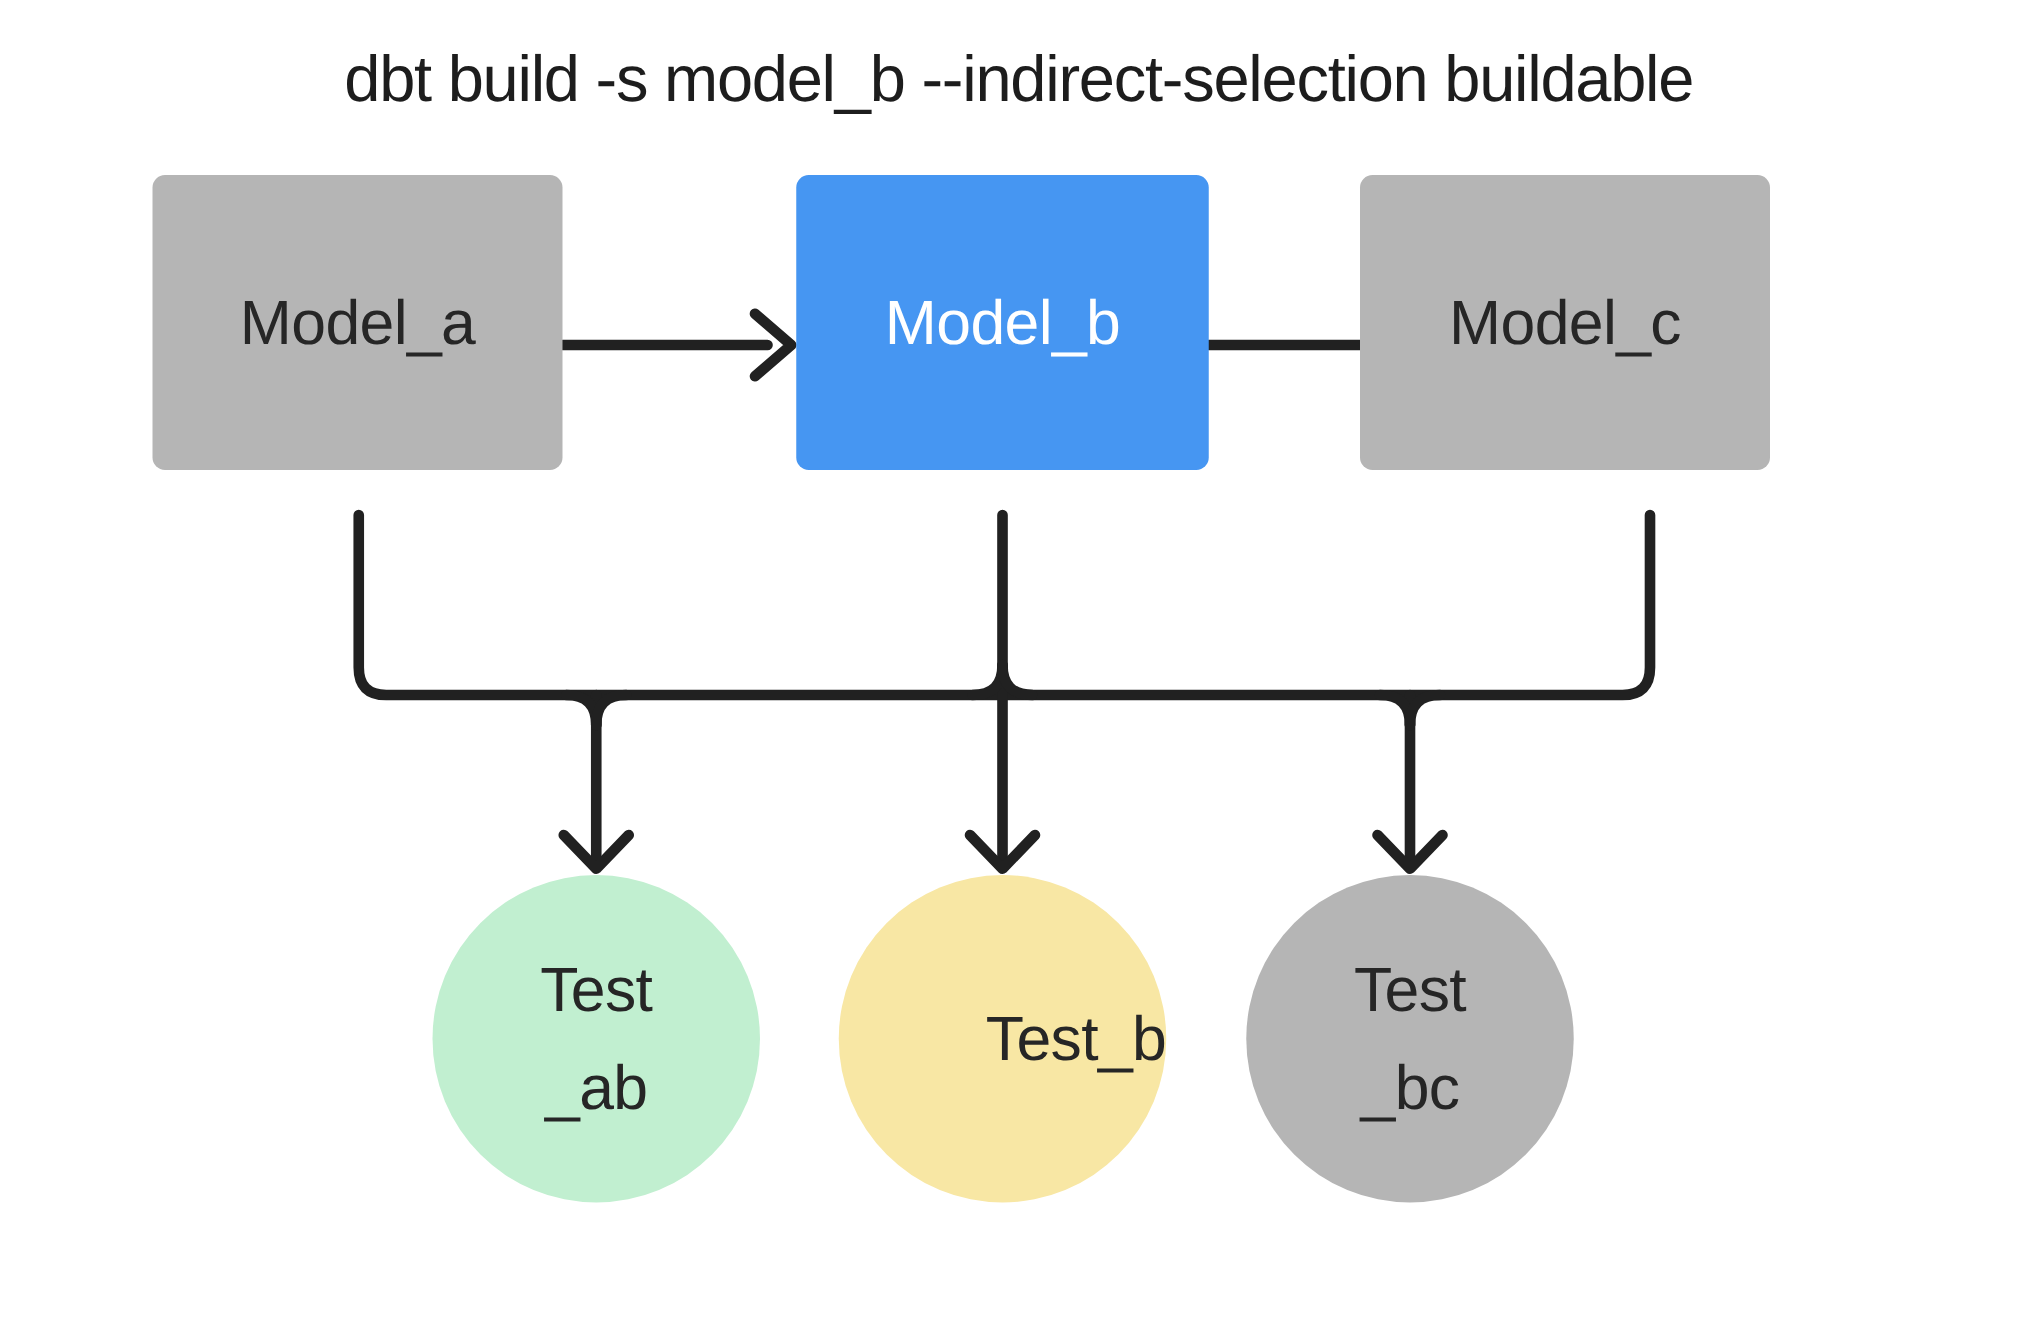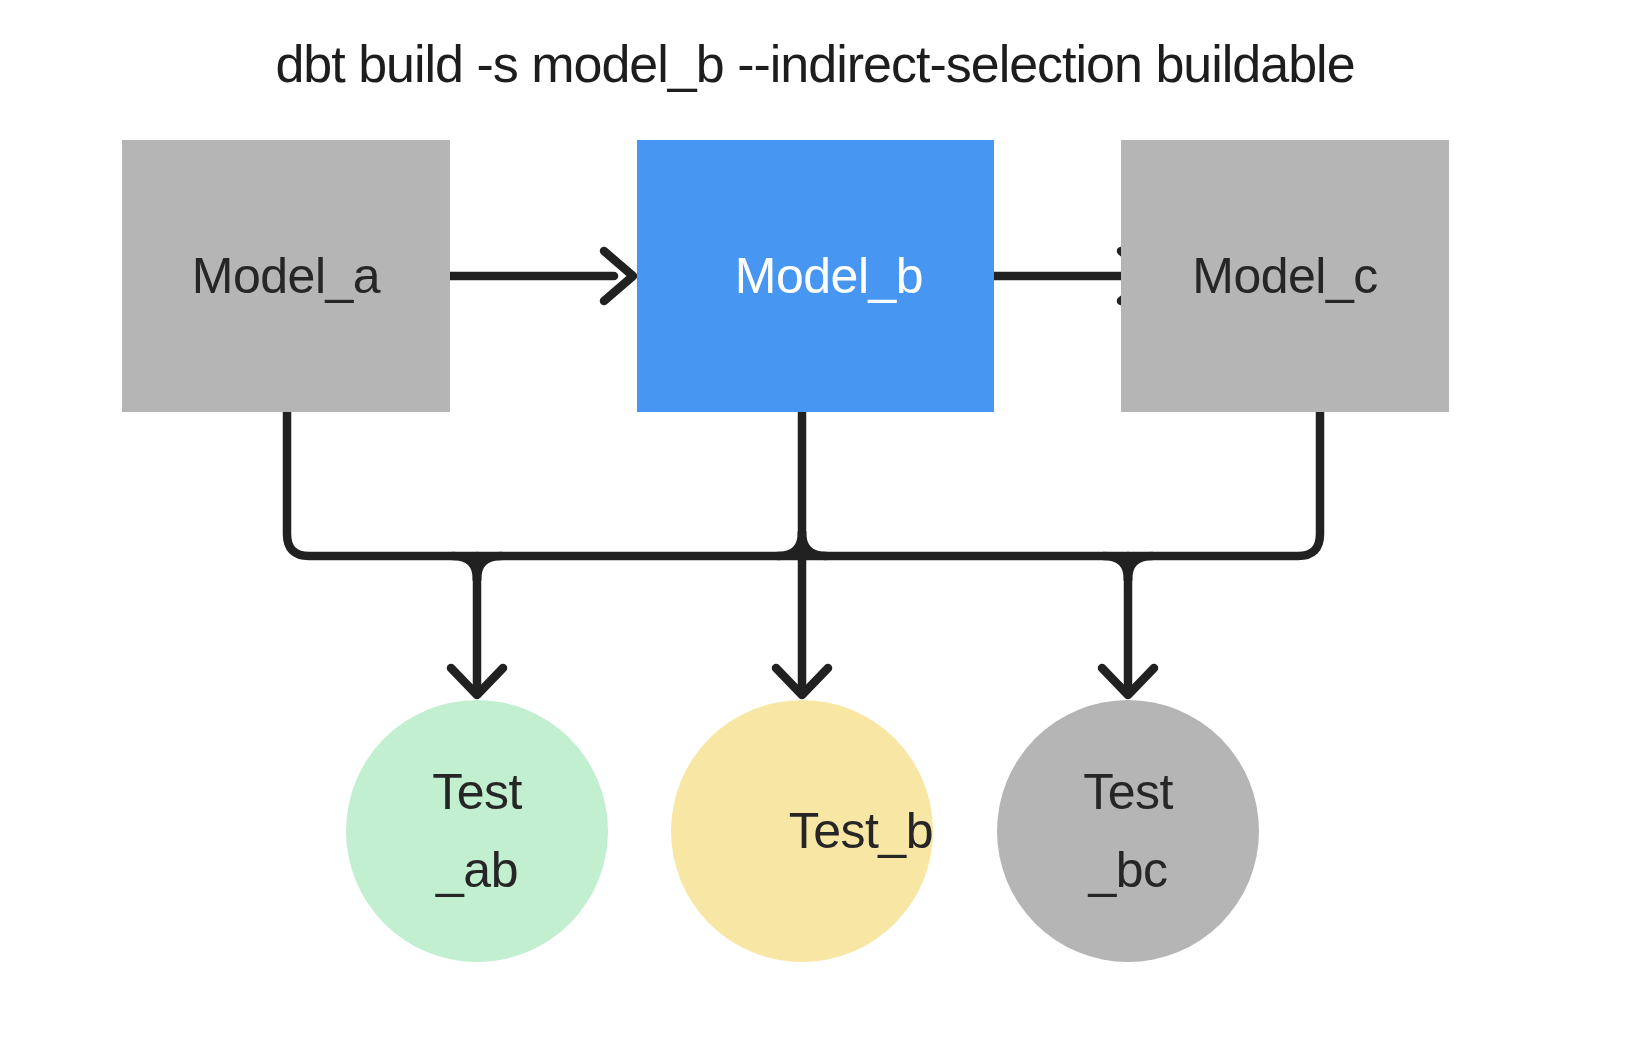"Model_a" .box { border-radius: 0 -> 10px; height: 272px -> 236px }
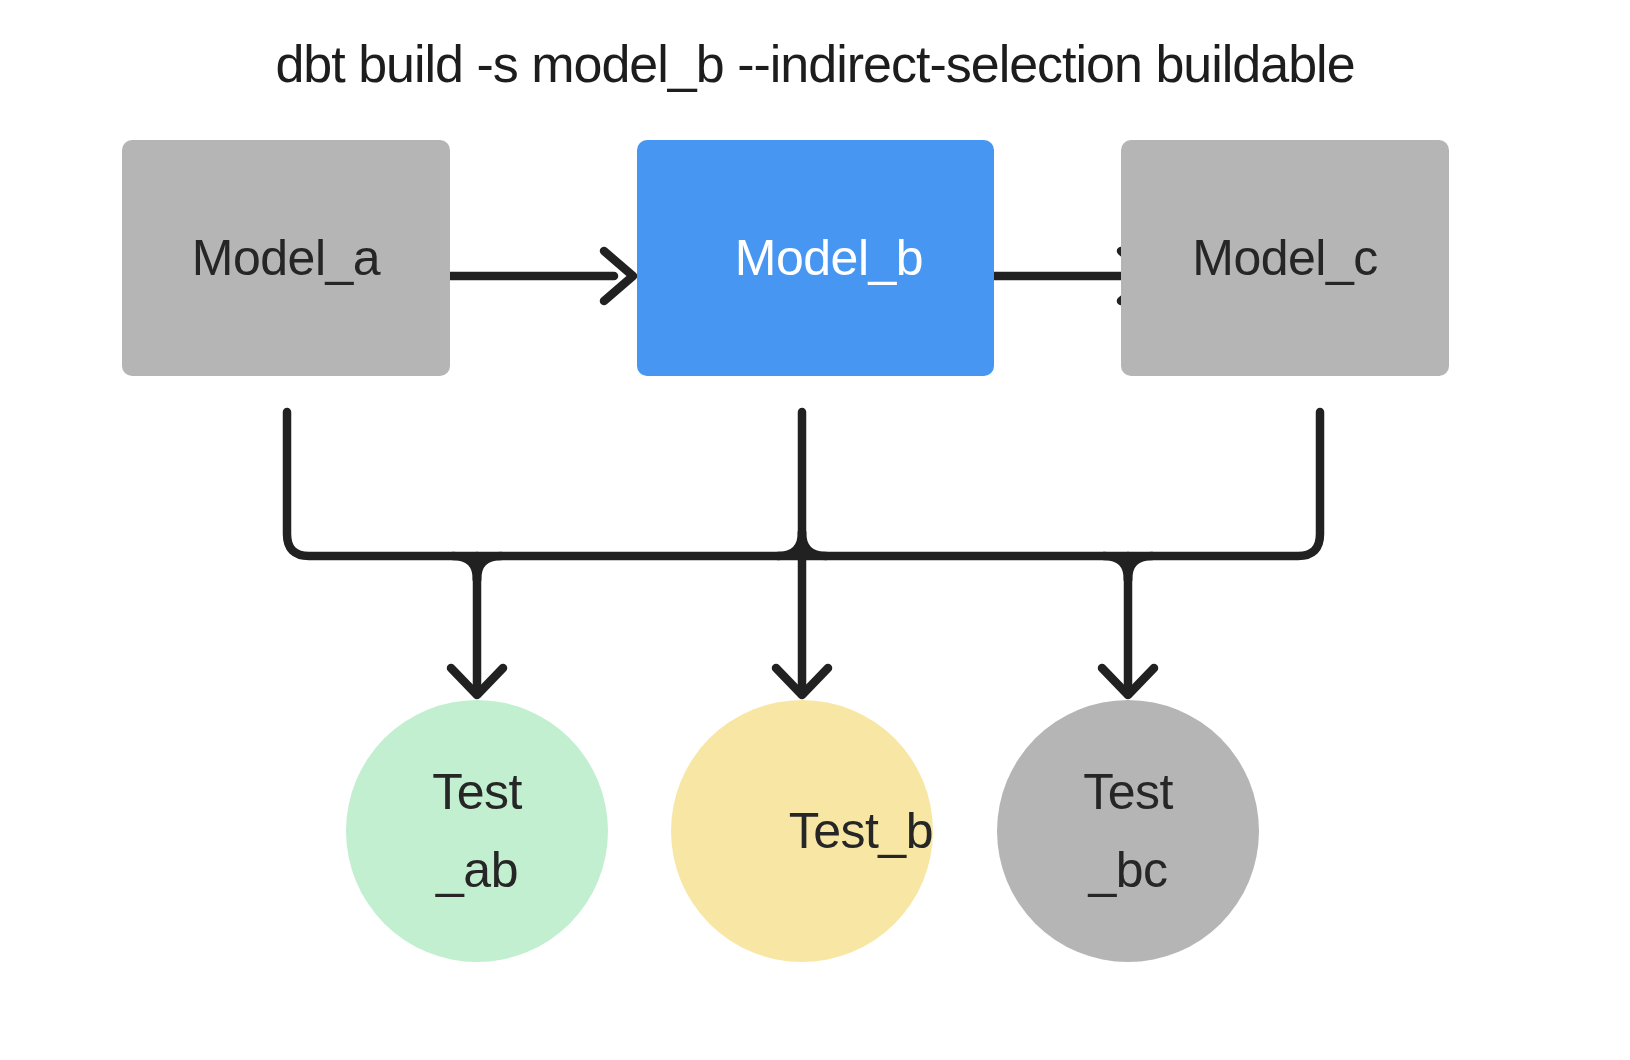"Model_b" div.node { padding-left: 27px -> none }
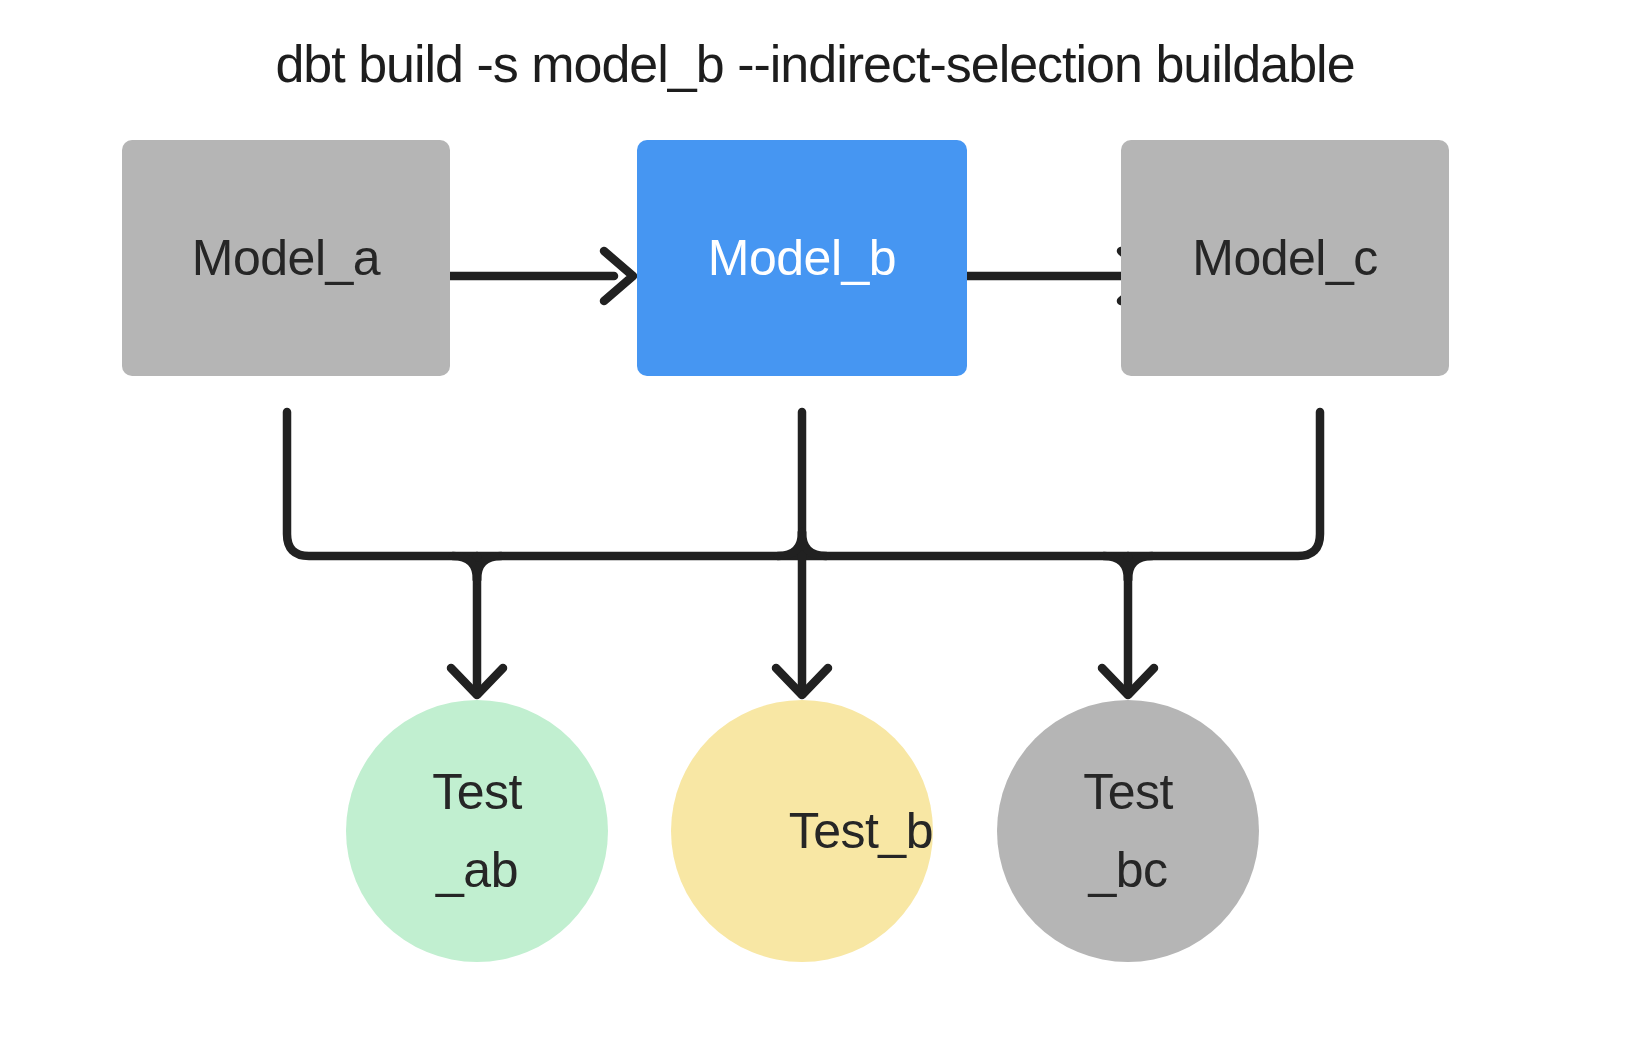"Model_c" .box.model-c { left: 1121px -> 1088px }
